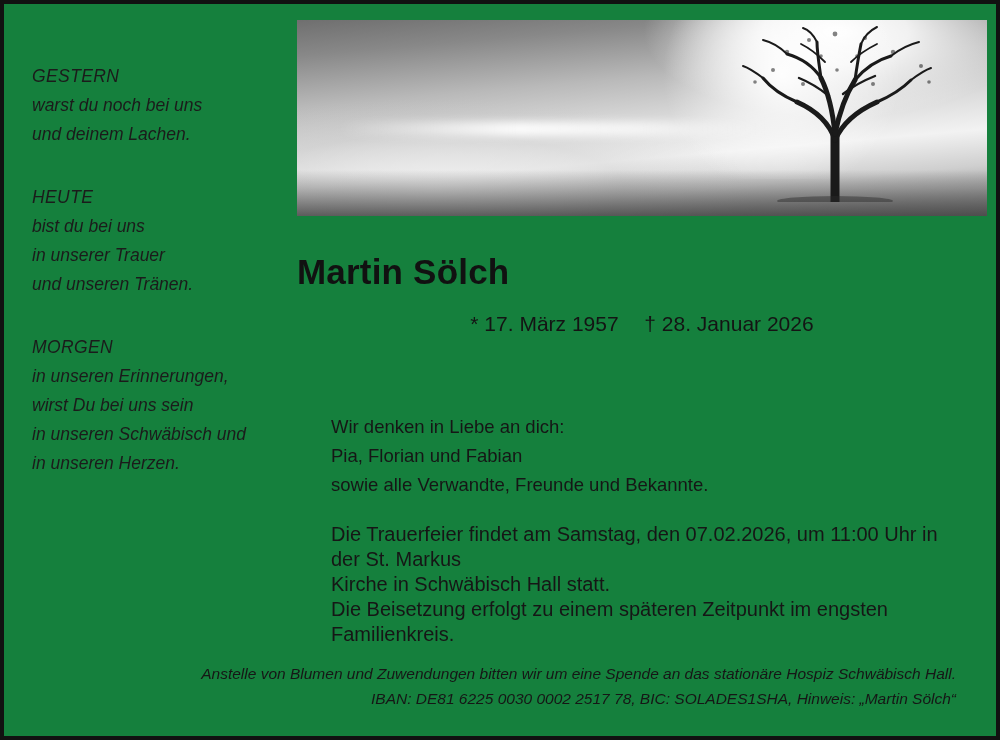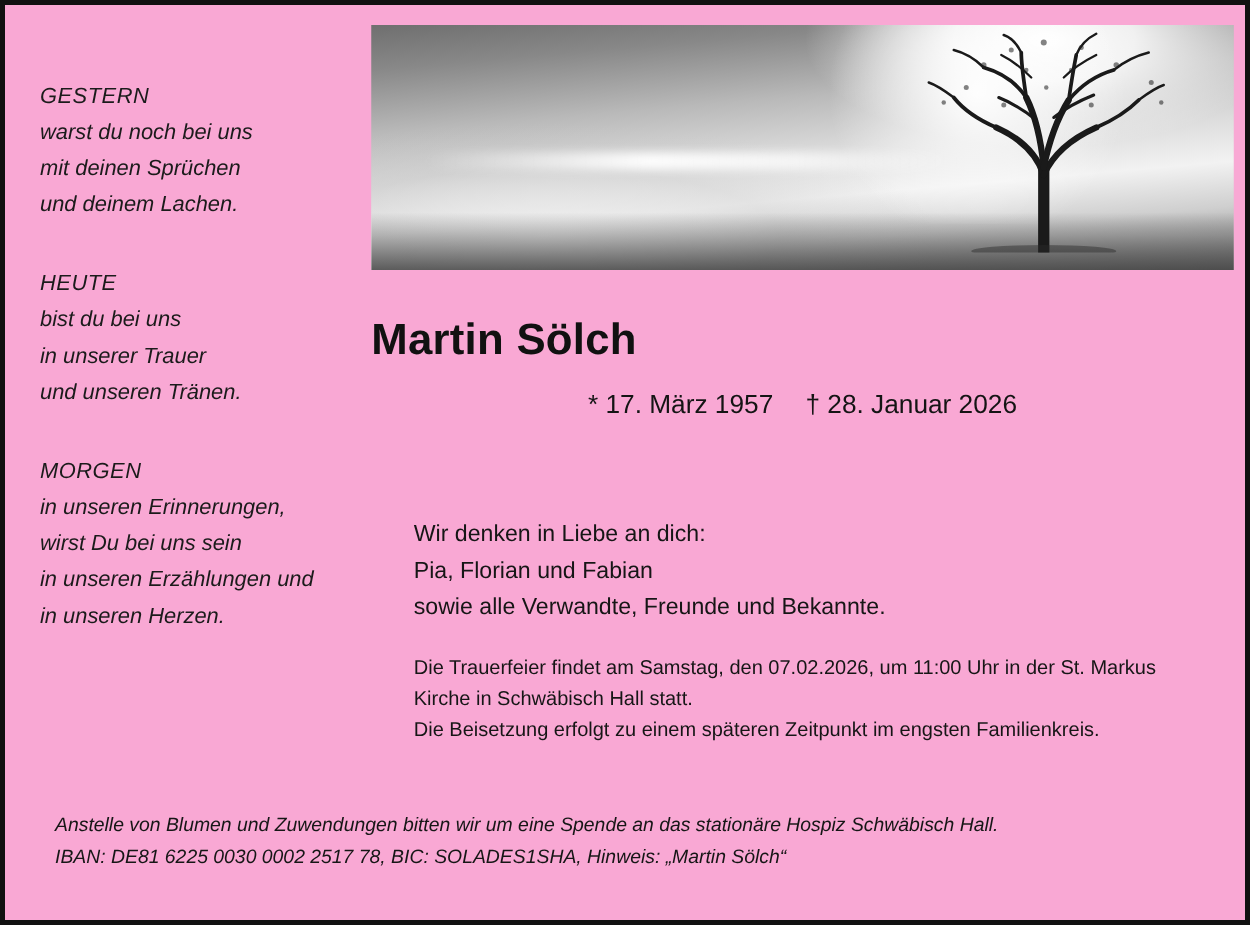"GESTERN" .page { background: #f9a8d4 -> #15803d }
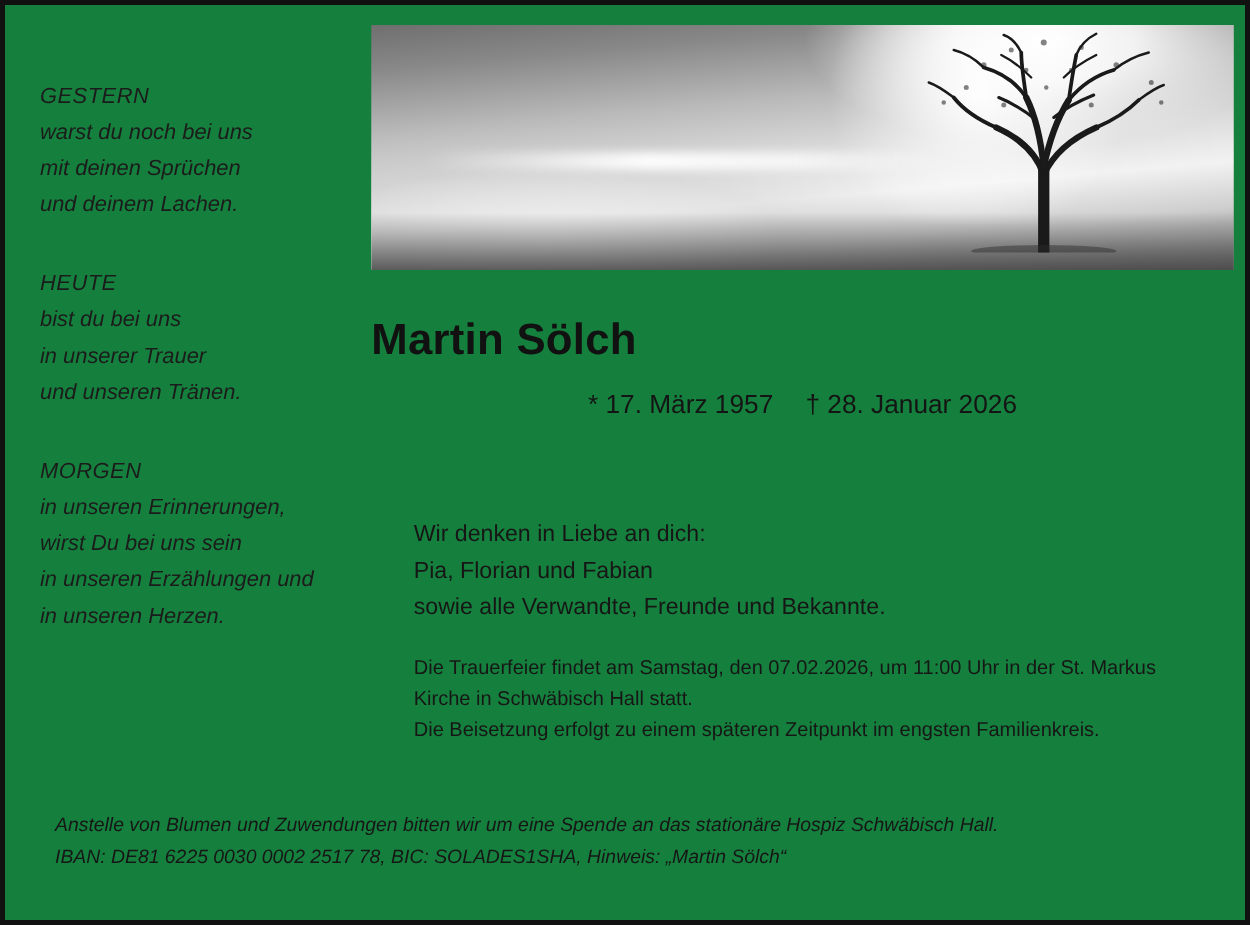"mit deinen Sprüchen" div.line { html: <div>mit deinen Sprüchen</div> -> none }
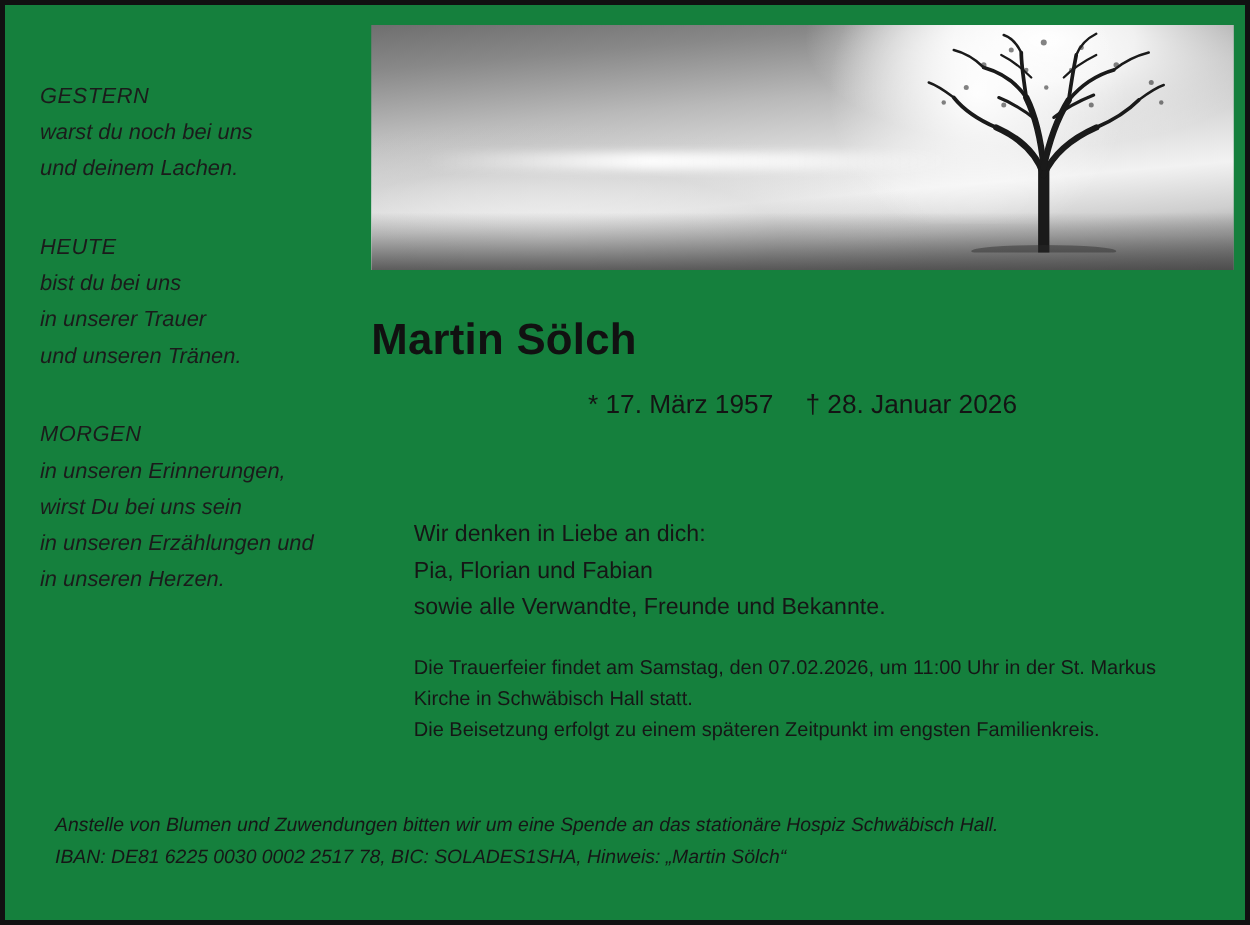"in unseren Erzählungen und" div.line { text: Erzählungen -> Schwäbisch }
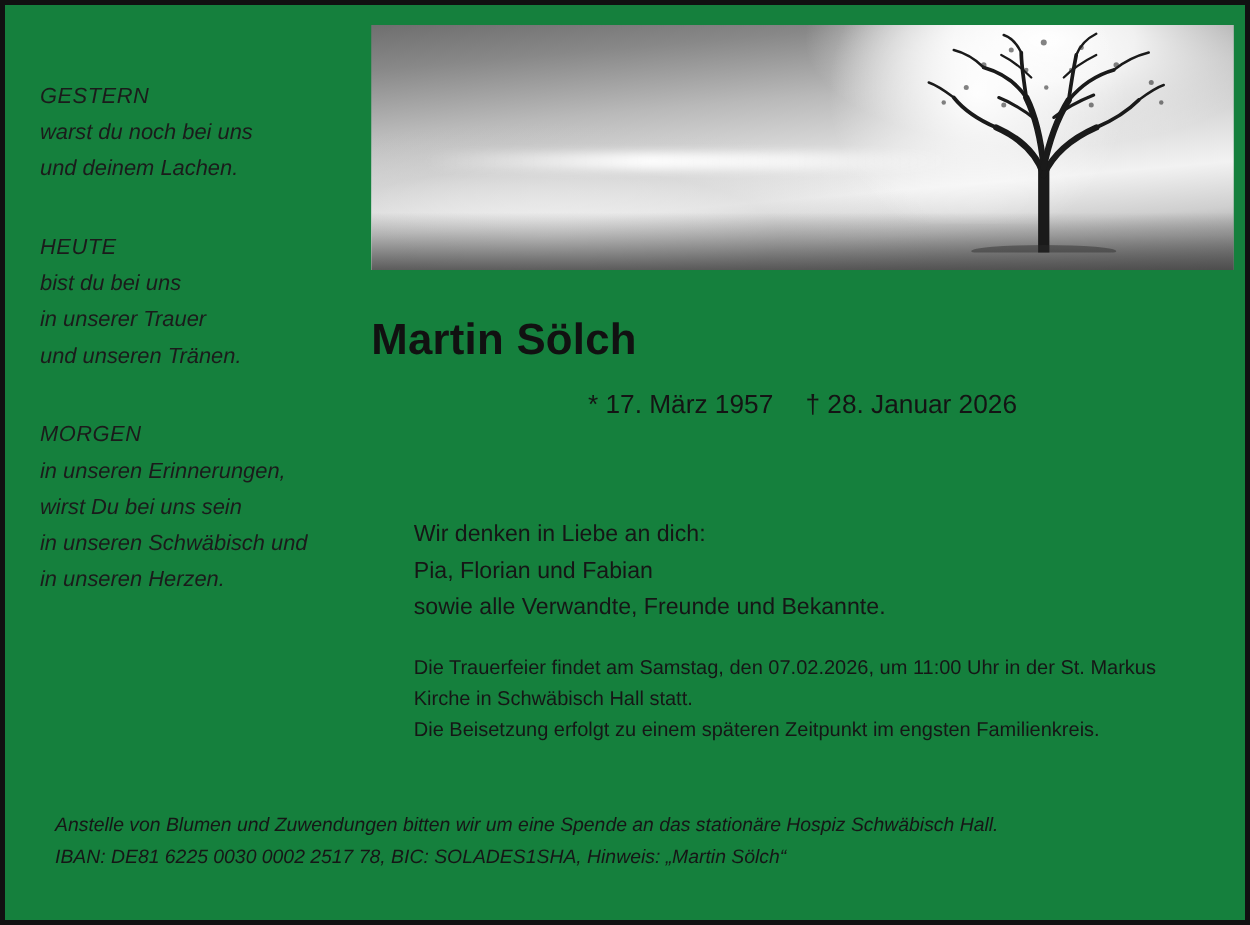"Die Trauerfeier findet am Samstag," .ceremony .line { font-size: 16px -> 20px }
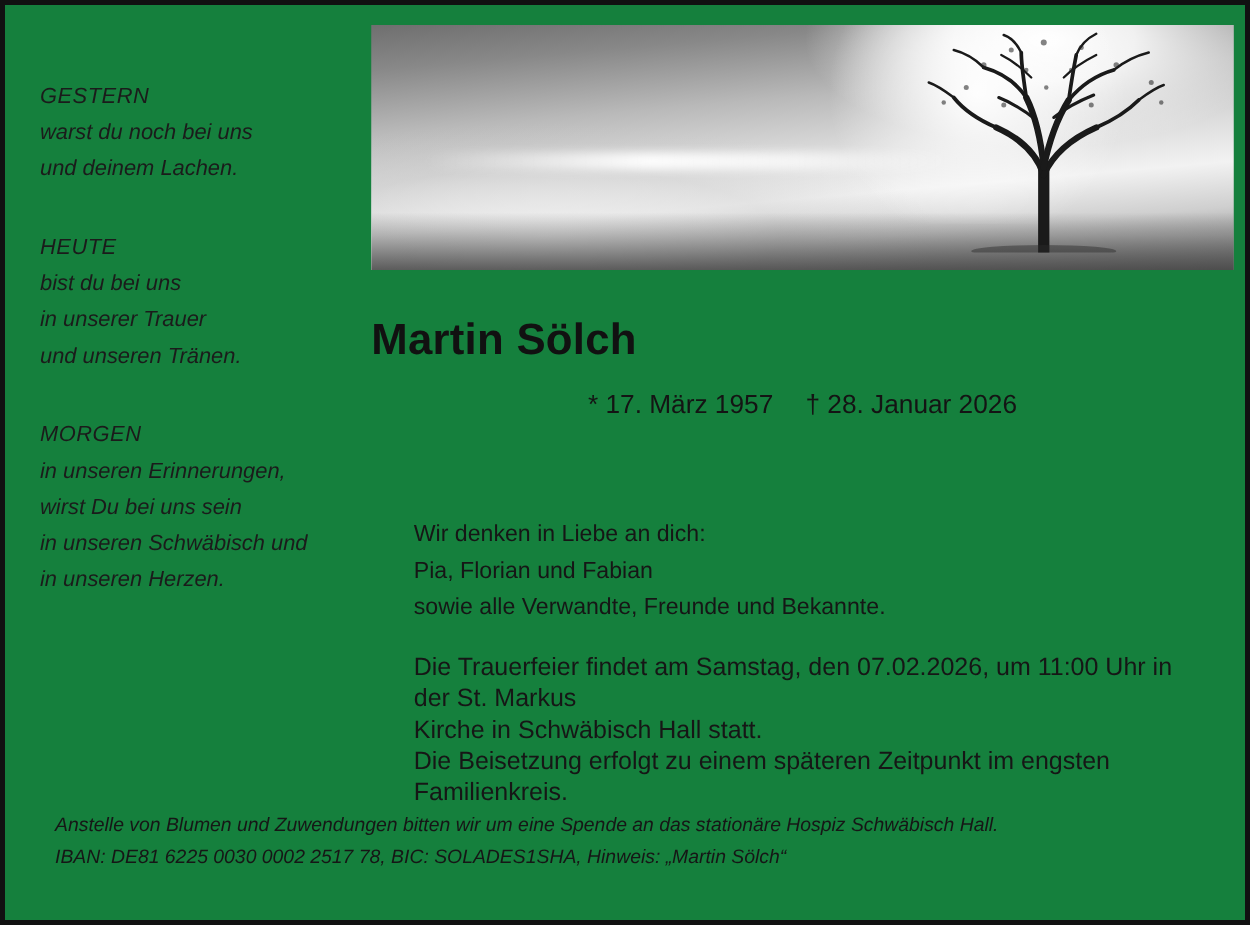"Anstelle von Blumen und Zuwendungen" .footer { bottom: 38px -> 25px; text-align: left -> right }
